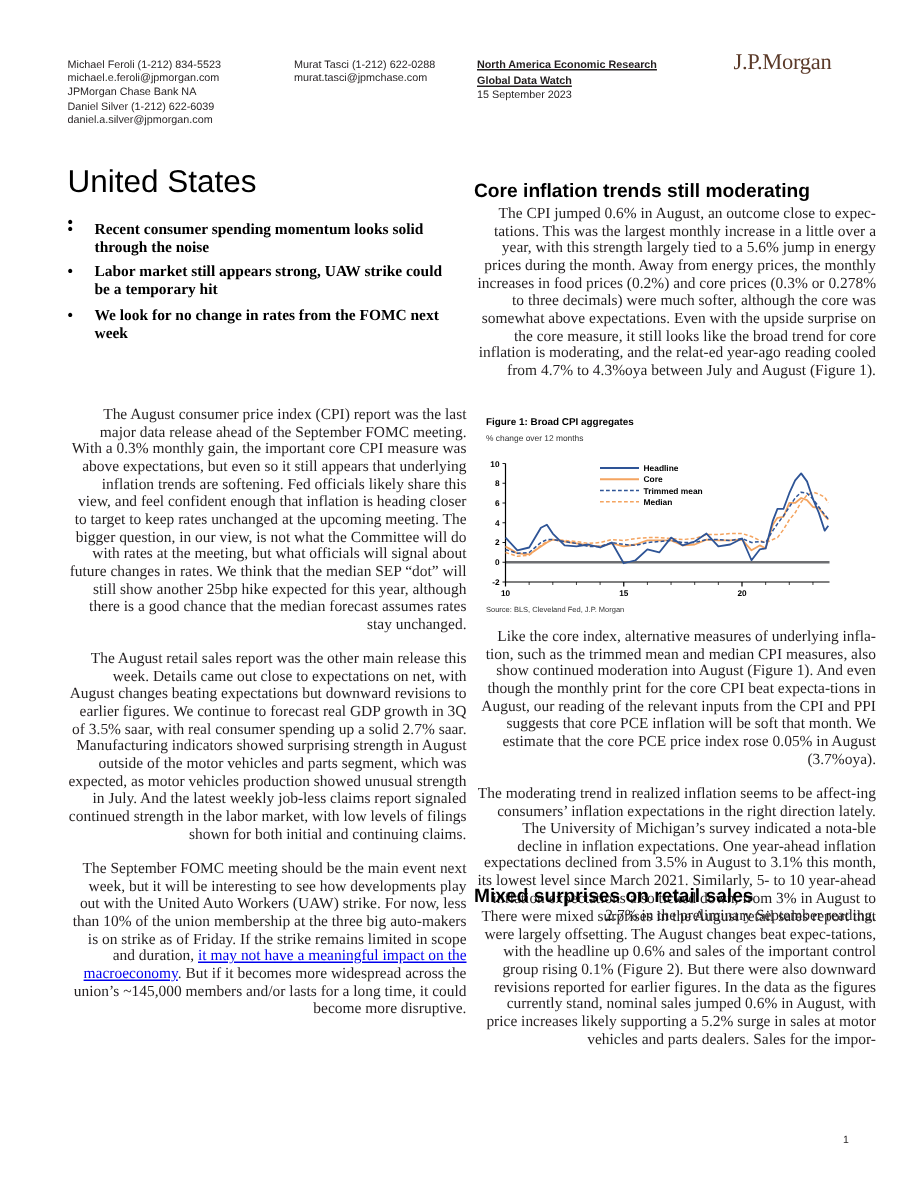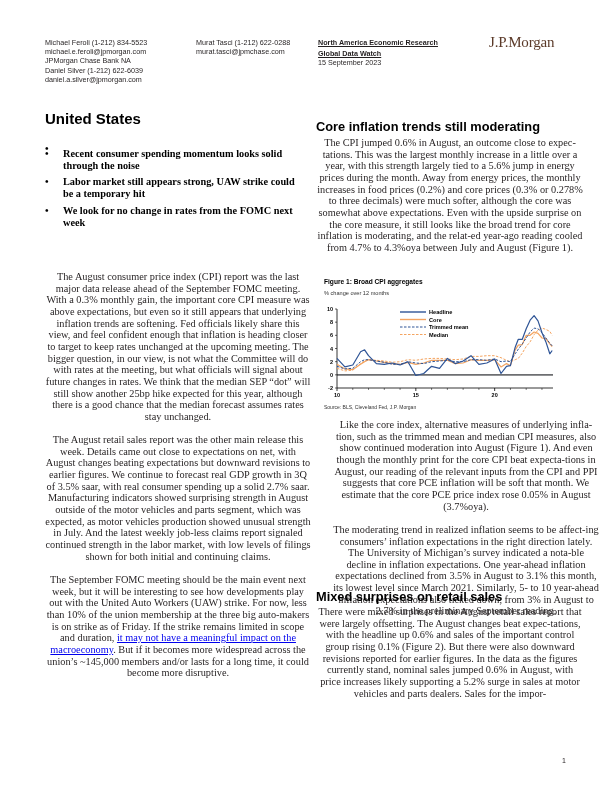"United States" #title { font-size: 15px -> 21px; font-weight: bold -> normal }
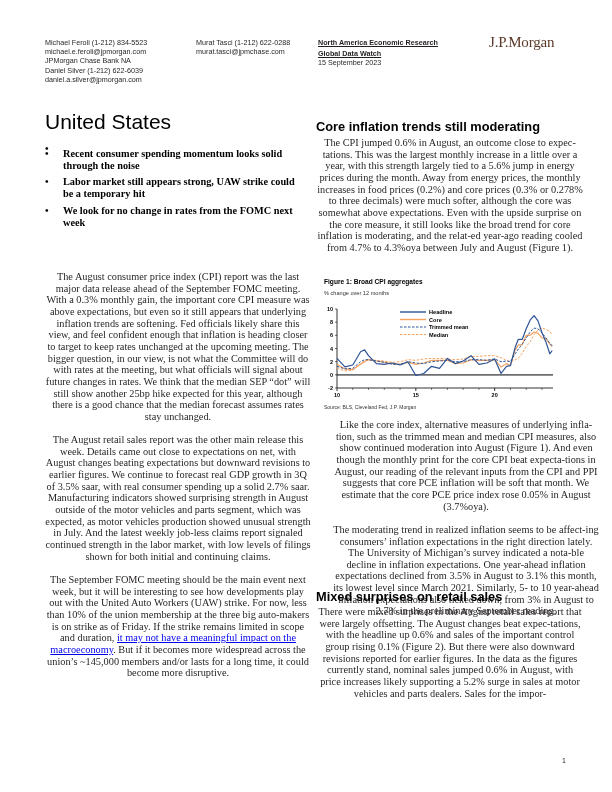"The CPI jumped 0.6% in" .col p { text-align: center -> right }
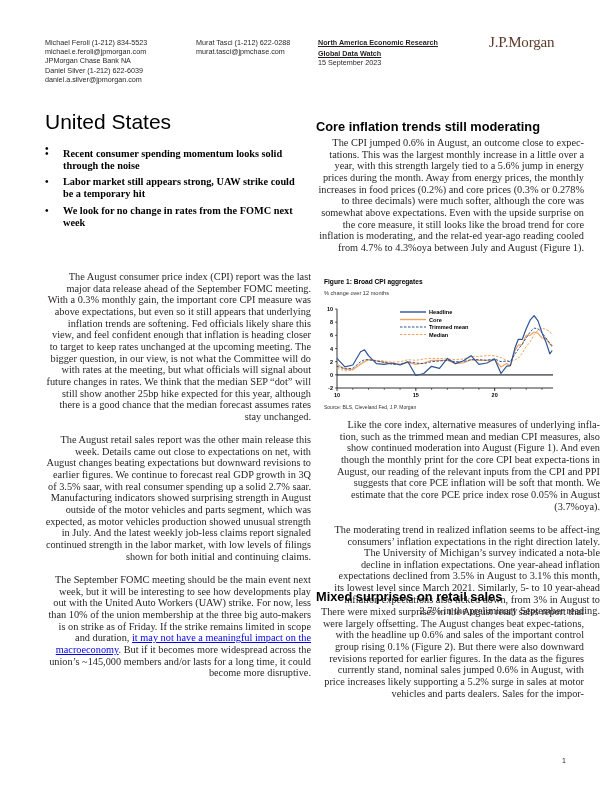"Like the core index, alternative" #rightcol-b { margin-left: 16px -> none }
